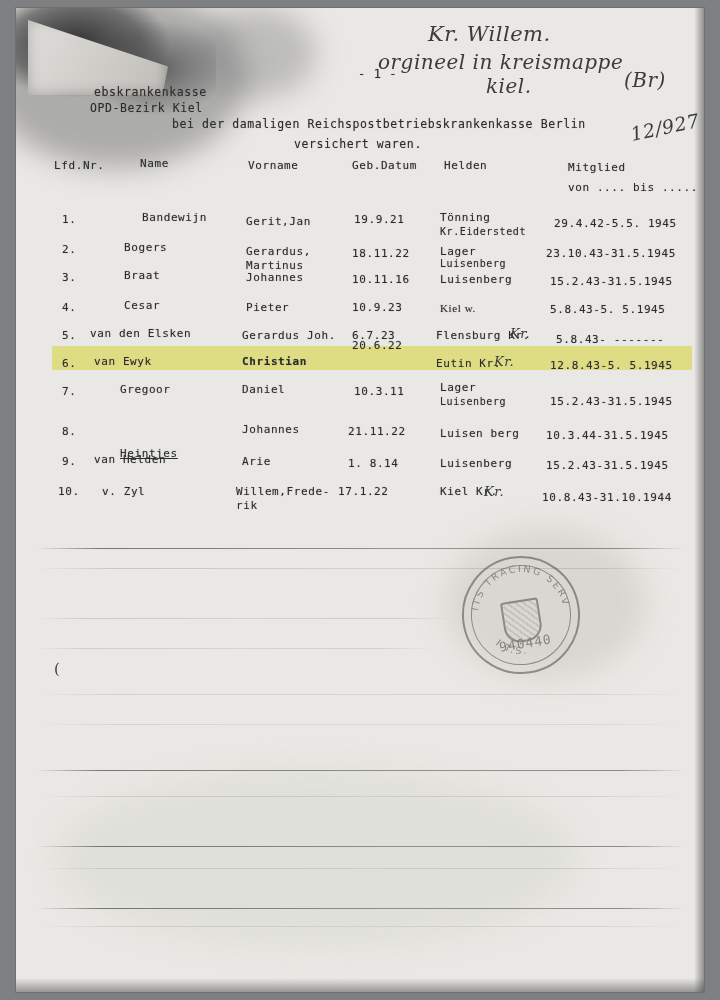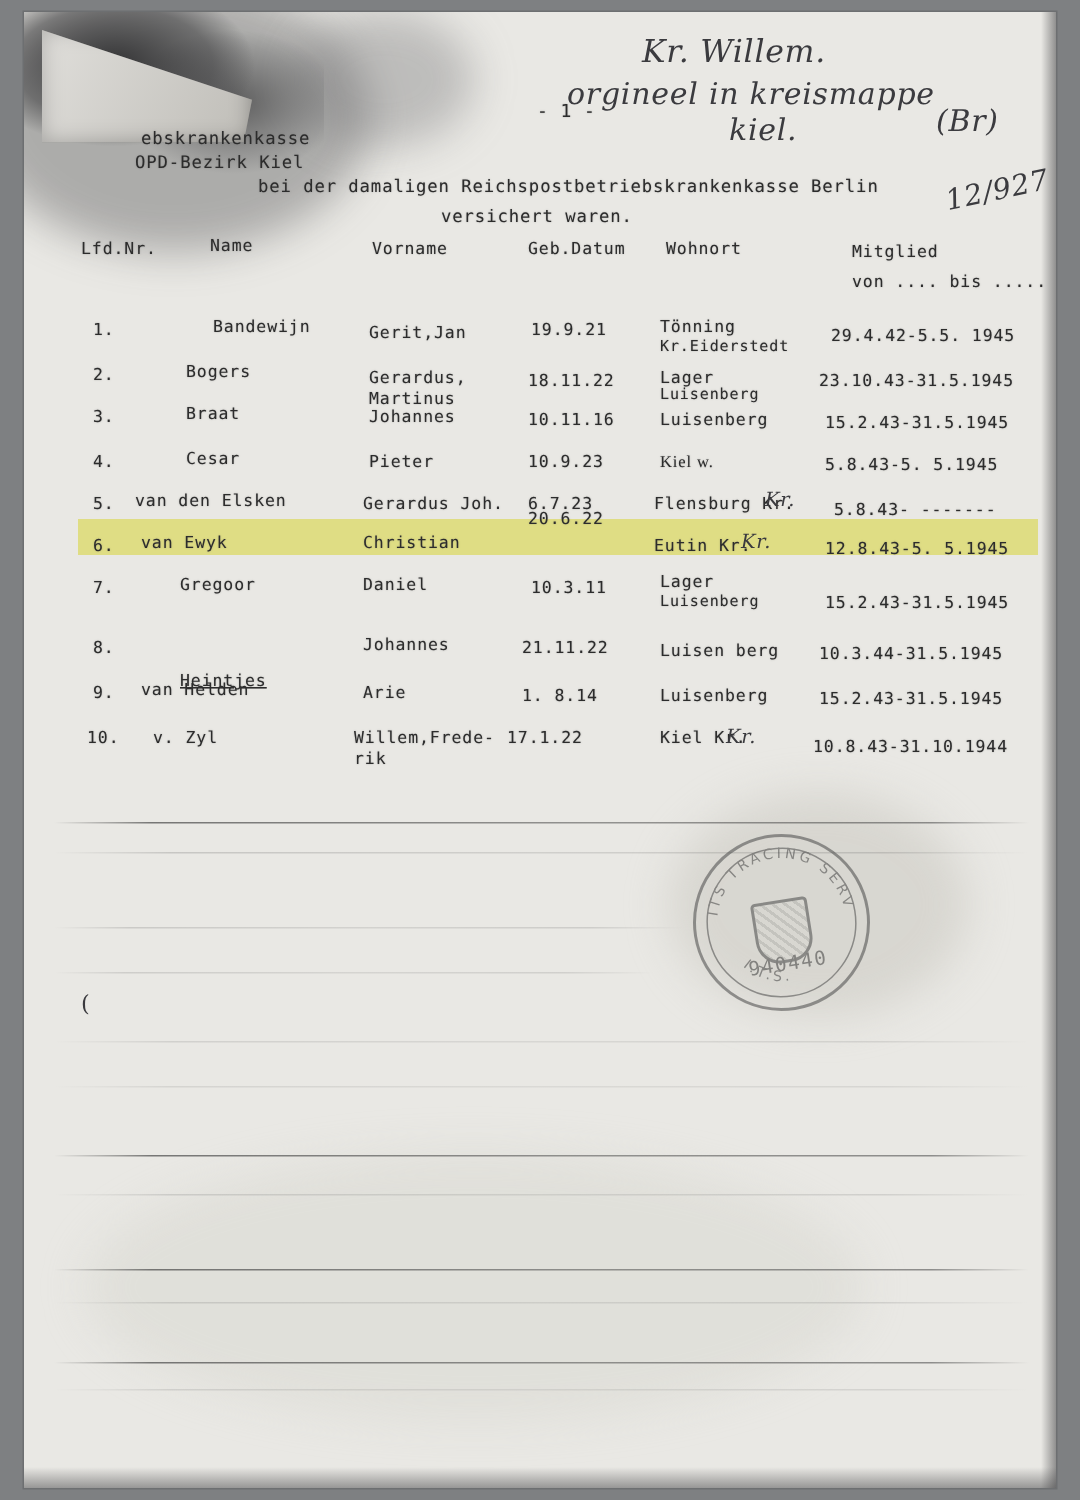"Wohnort" div.t { text: Wohnort -> Helden }
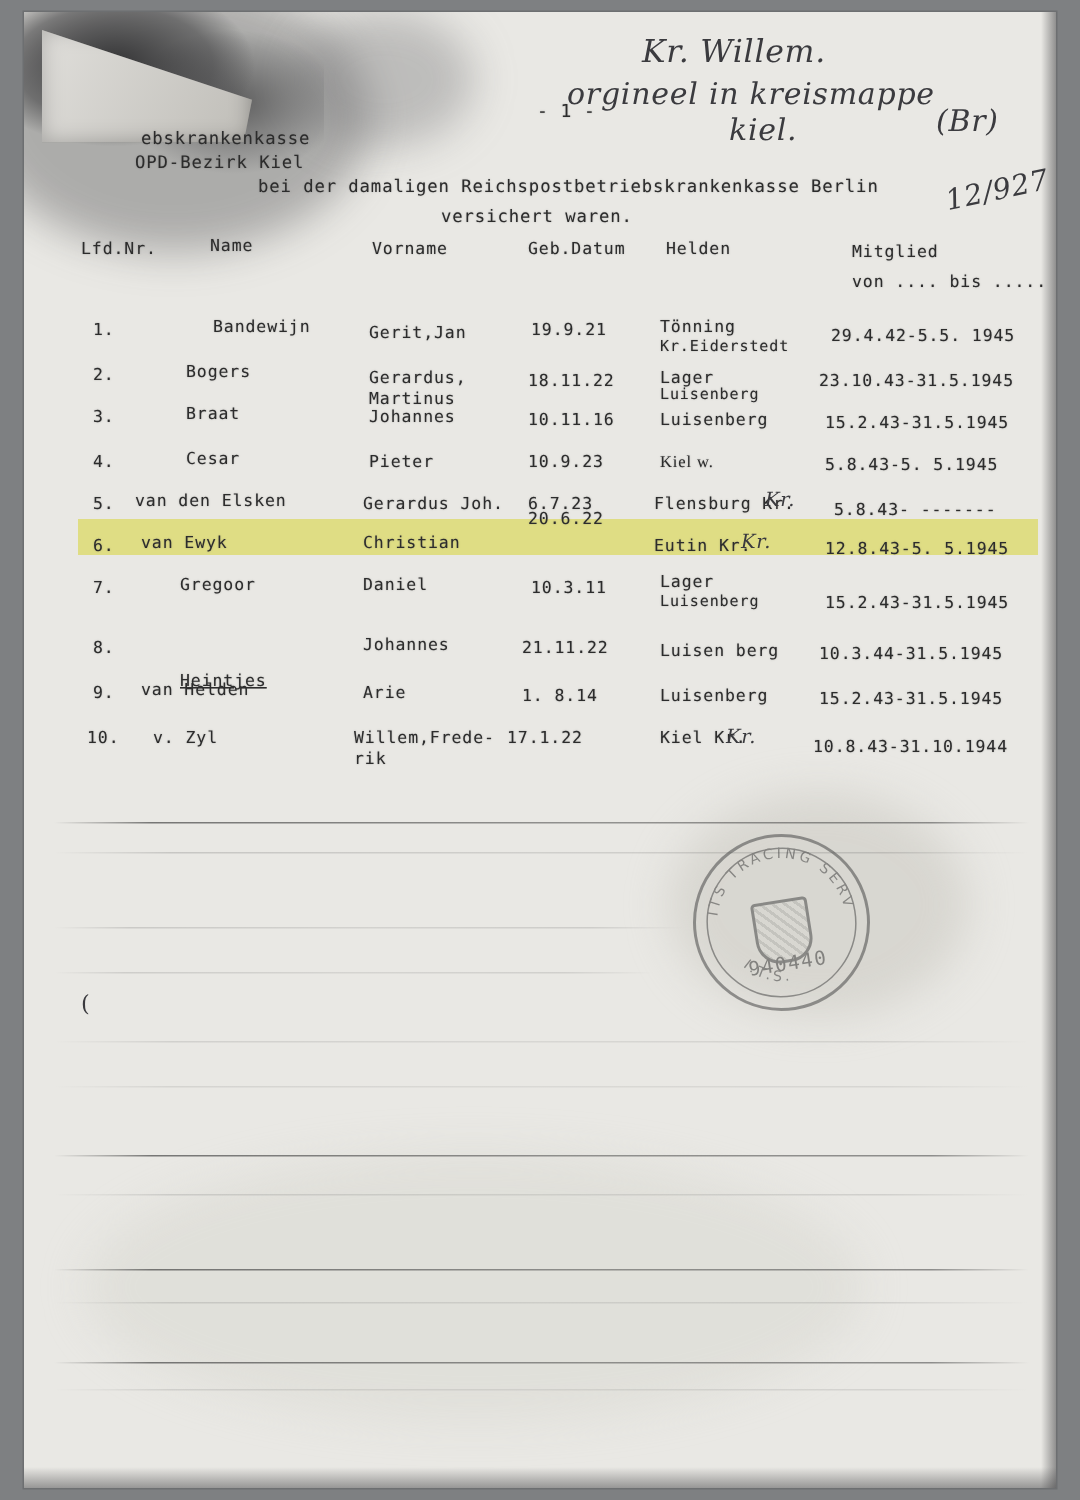"Christian" div.t { font-weight: none -> bold }
